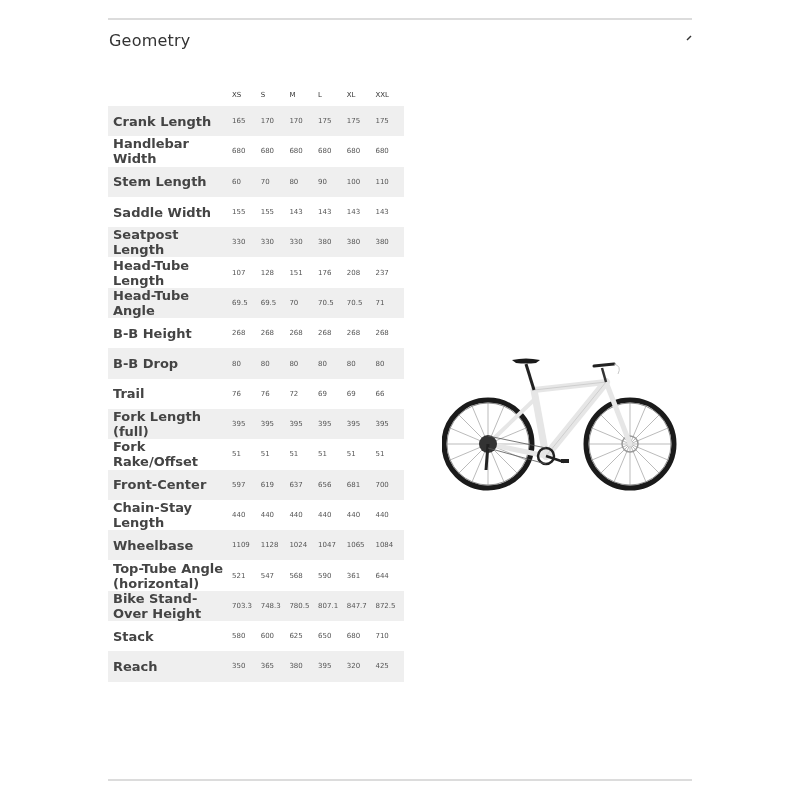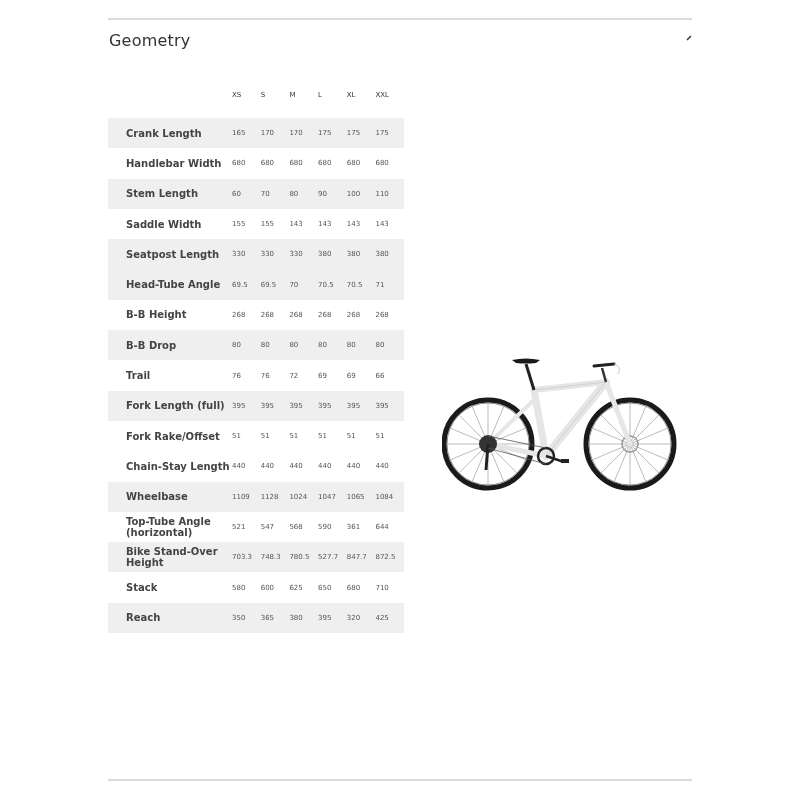"XS" .geo-table th { padding: 0 0 12px 0 -> 0 0 0 0 }
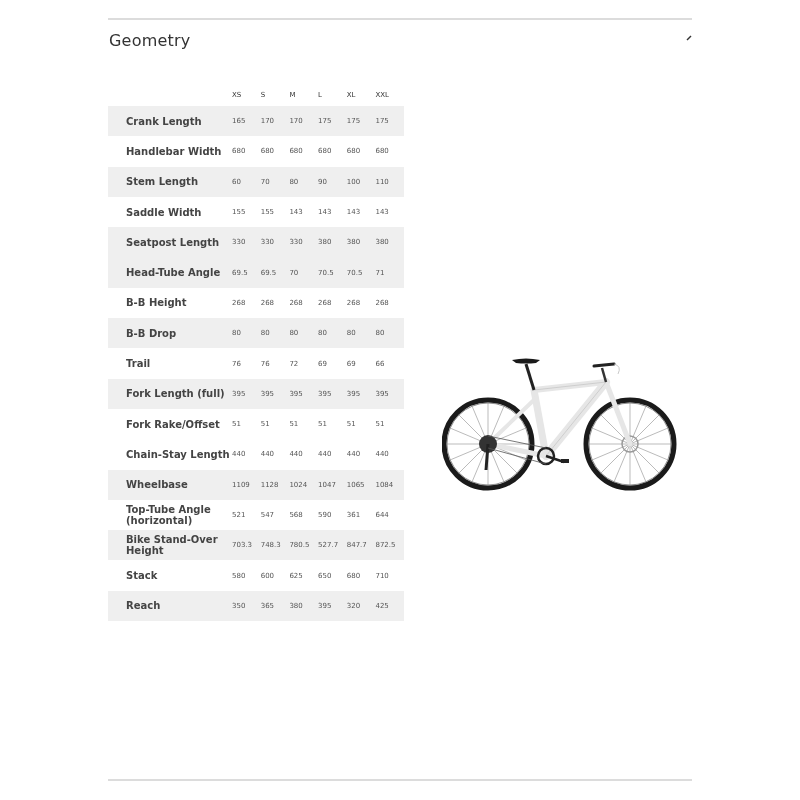"Crank Length" .geo-table td.label { font-size: 10px -> 13px; padding-left: 18px -> 5px }
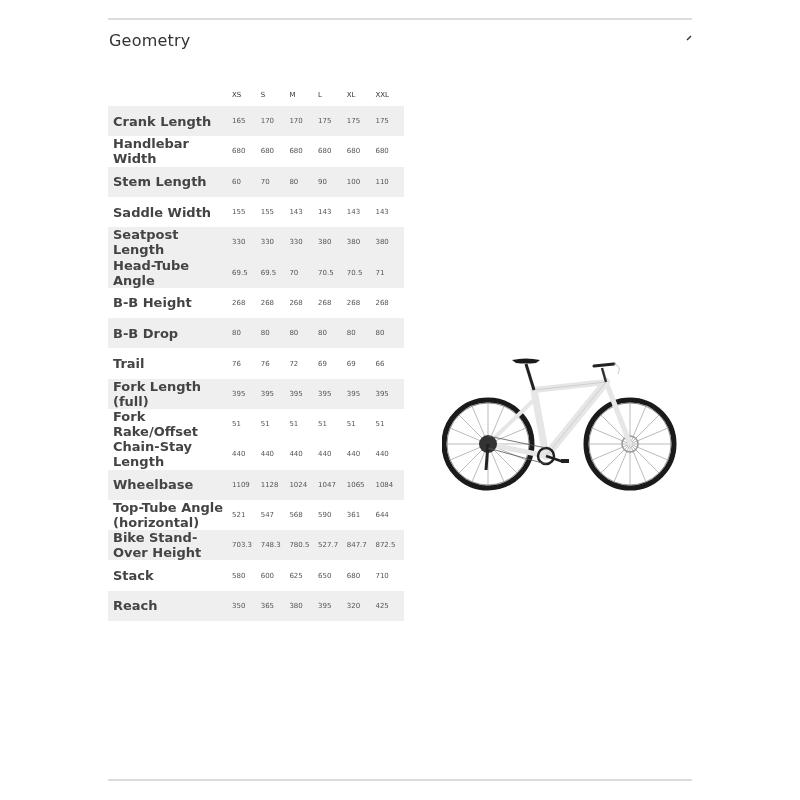"Head-Tube Length" tr { html: none -> <tr> <td>Head-Tube Length</td> <td>107</td> <td>128</td> <td>151</td> <td>176</td> <td>208</td> <td>237</td> </tr> }
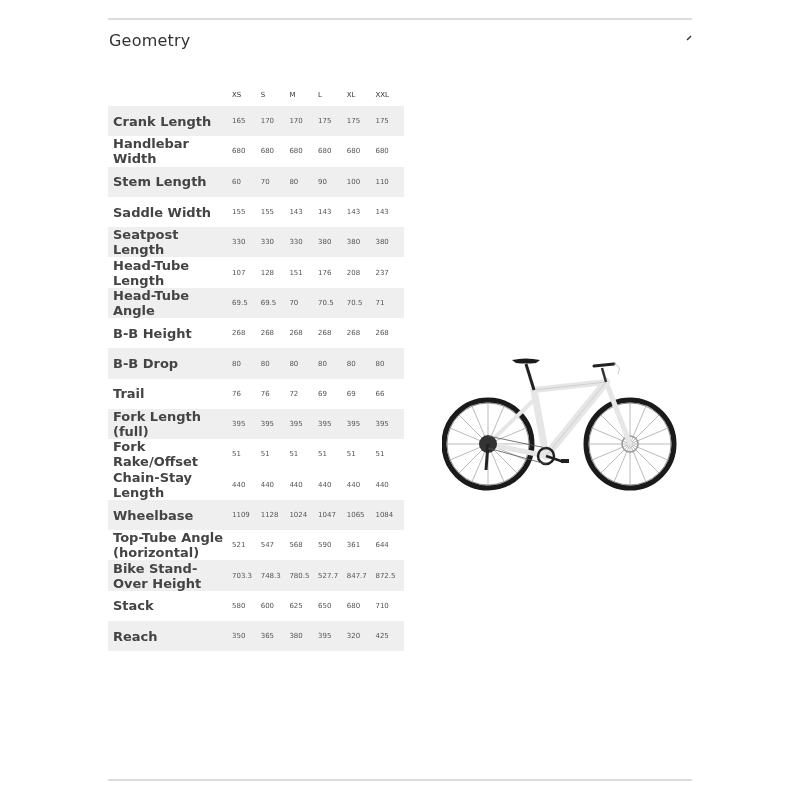"Front-Center" tr.shade { html: none -> <tr> <td>Front-Center</td> <td>597</td> <td>619</td> <td>637</td> <td>656</td> <td>681</td> <td>700</td> </tr> }
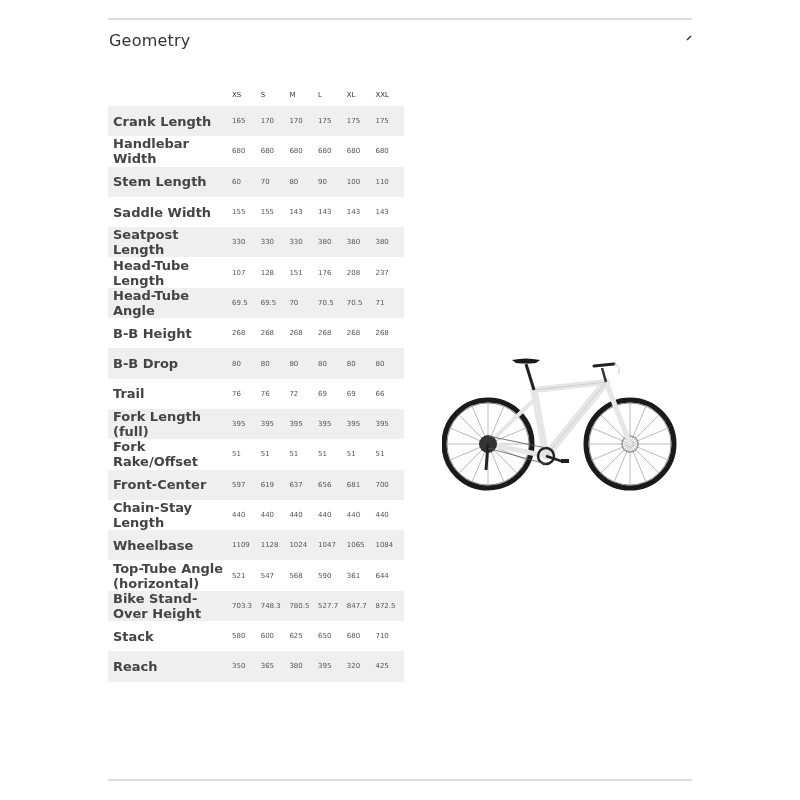"527.7" td { text: 527.7 -> 807.1 }
